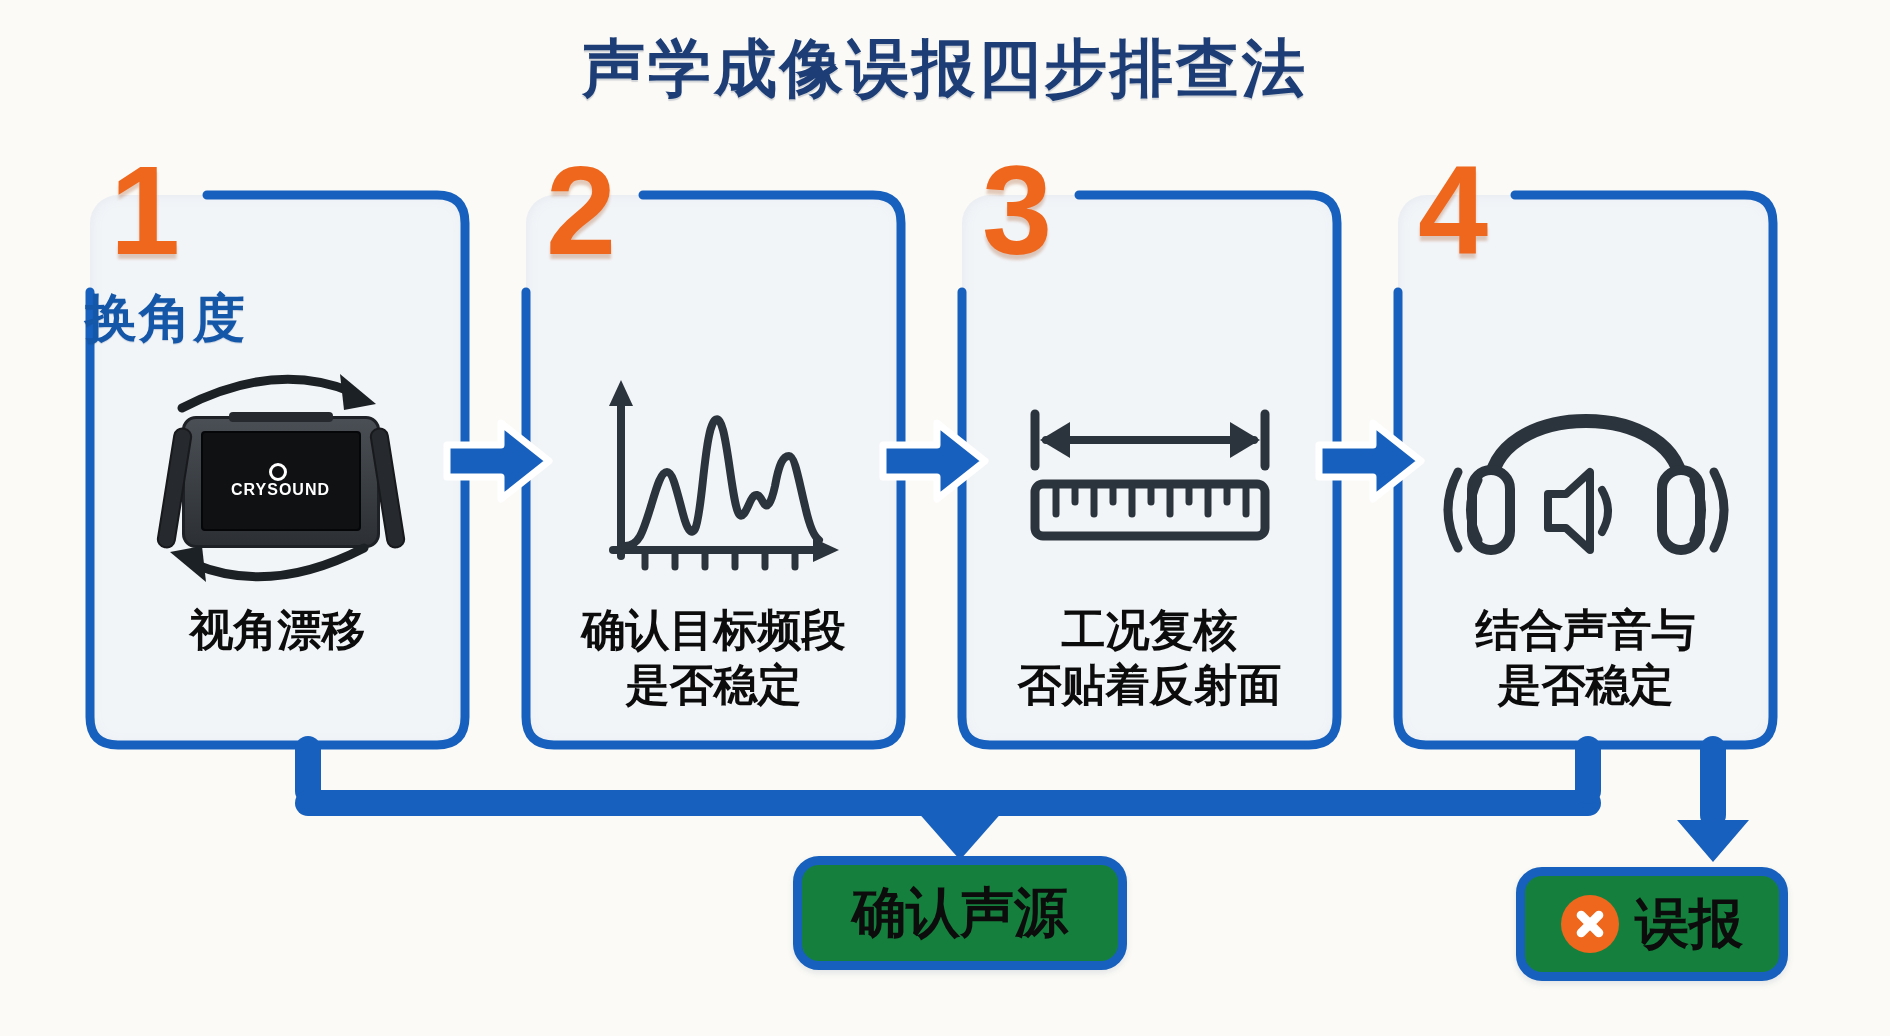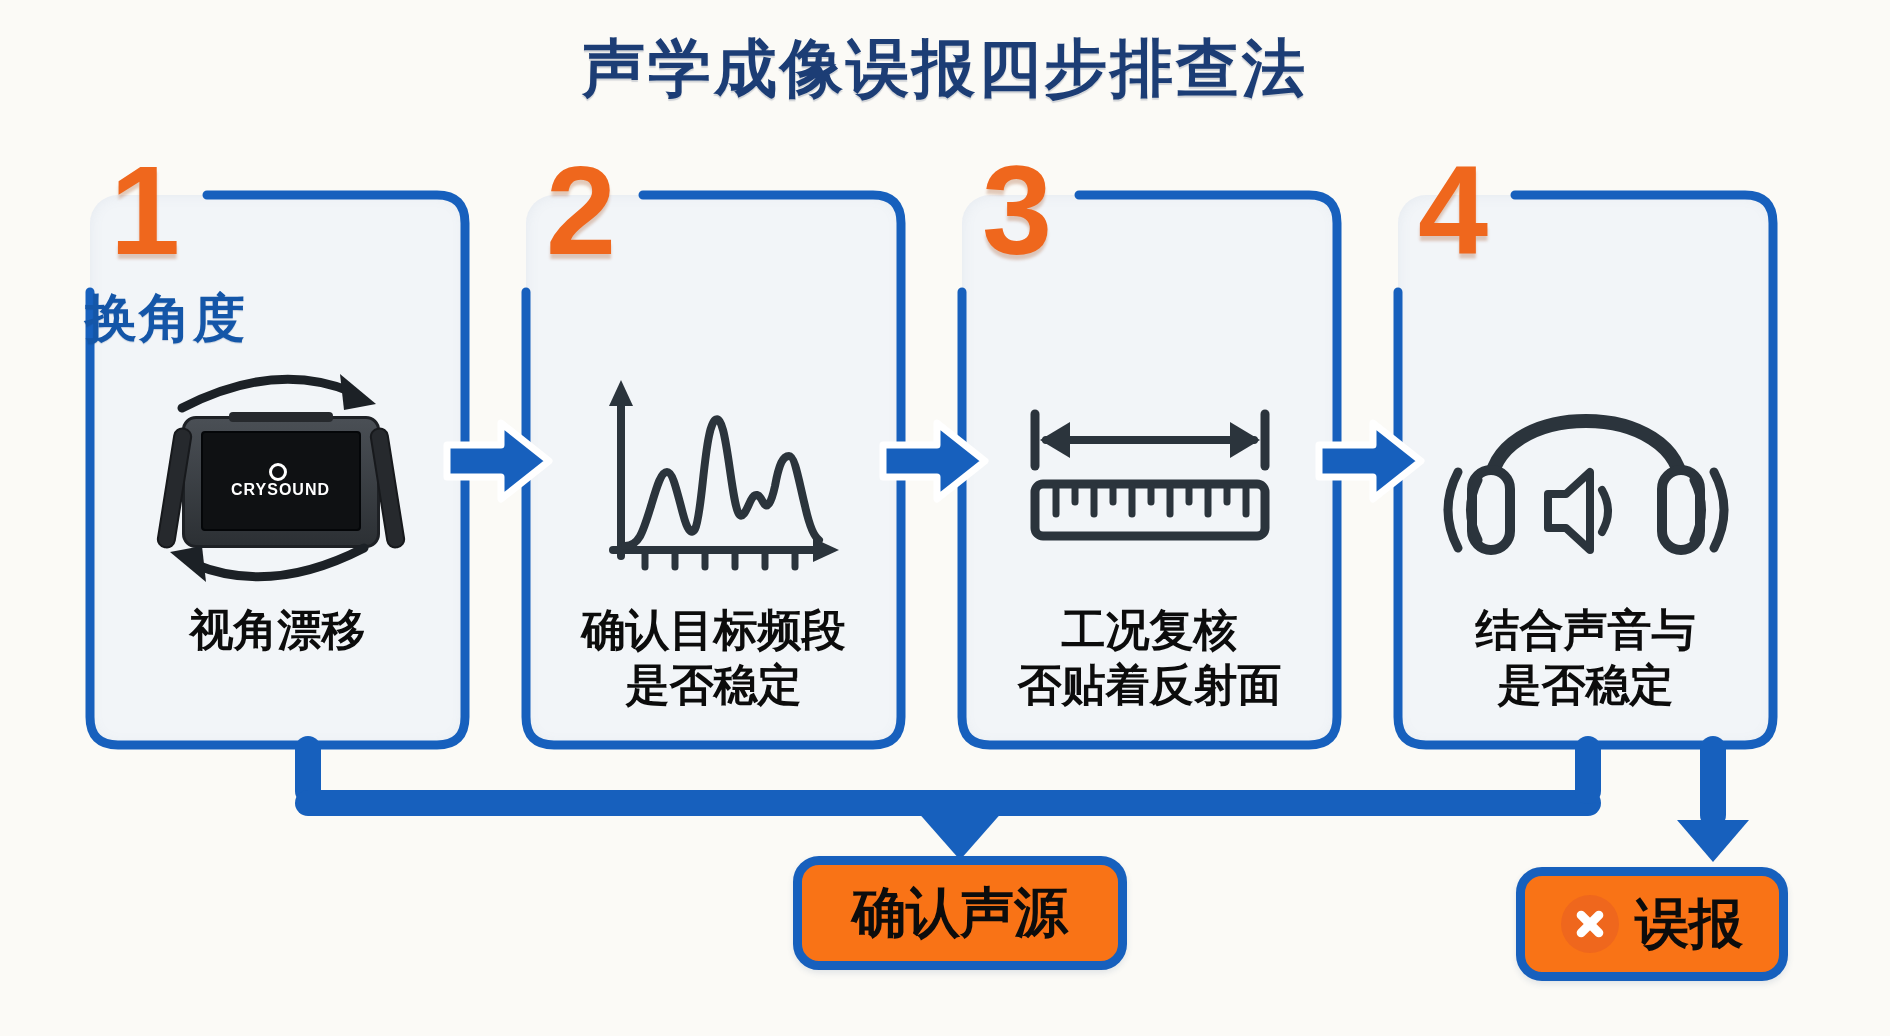"确认声源" .outcome { background: #f97316 -> #15803d }
